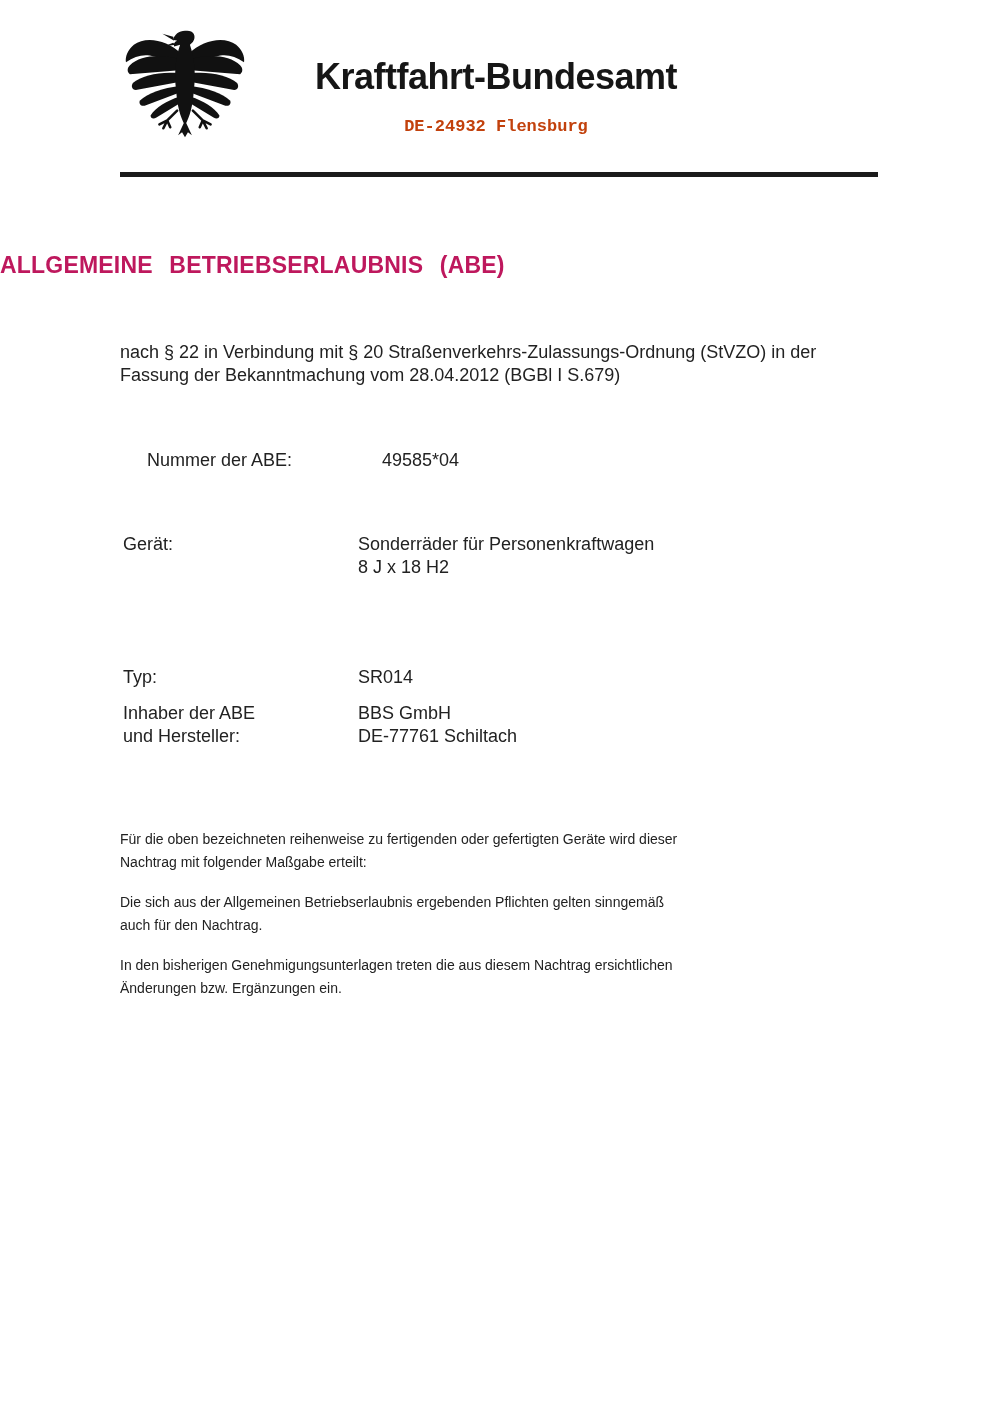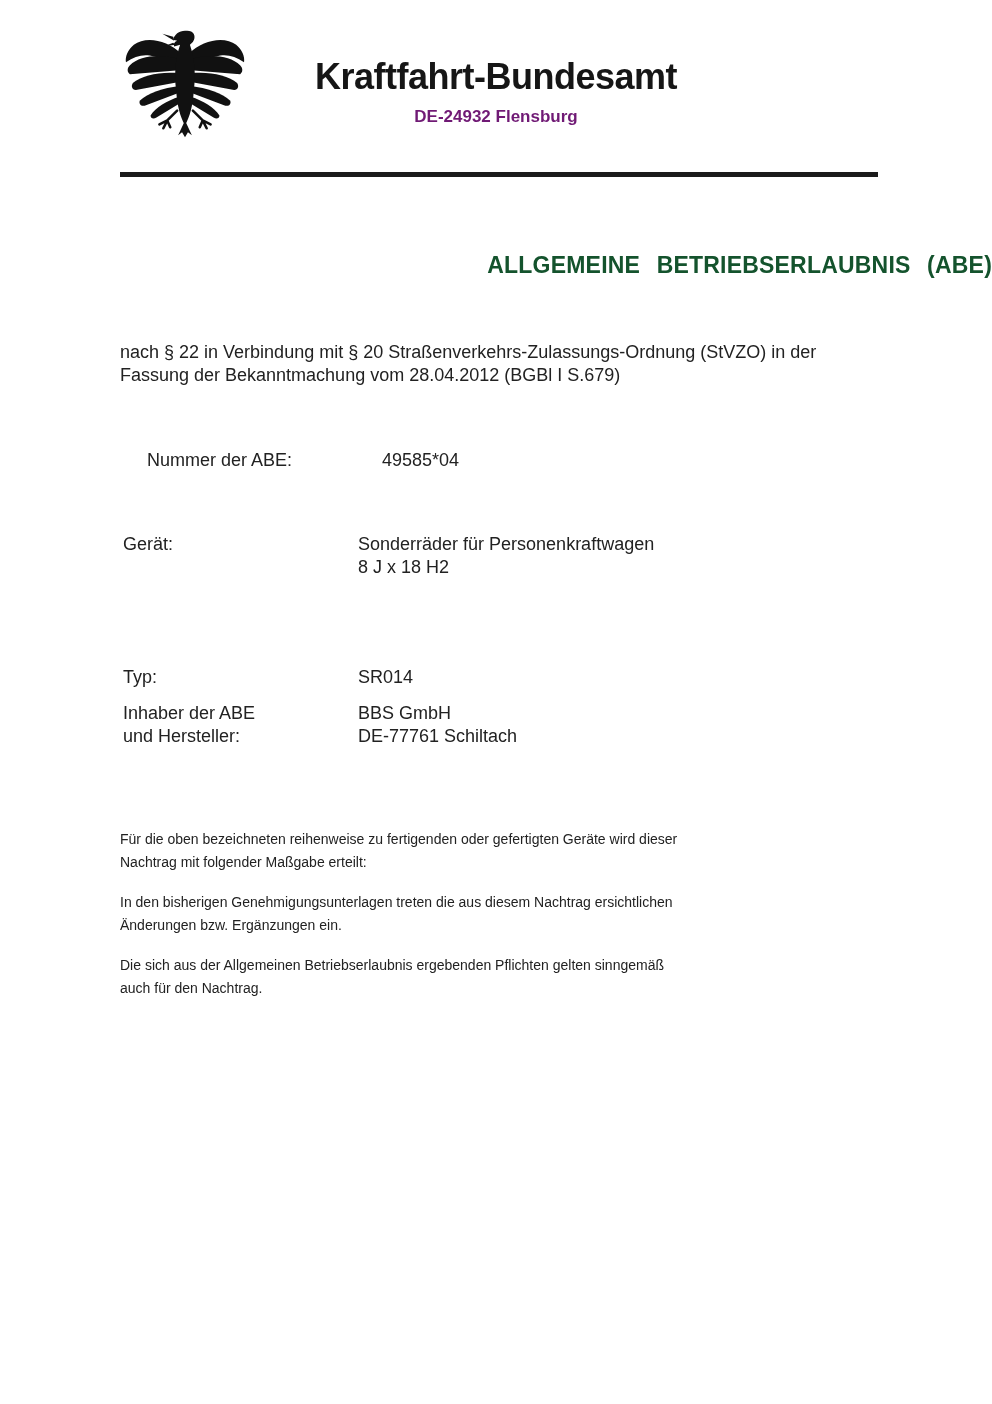"DE-24932 Flensburg" .agency-location { color: #701a75 -> #c2410c; font-family: none -> Liberation Mono, monospace; margin-top: 10px -> 20px }
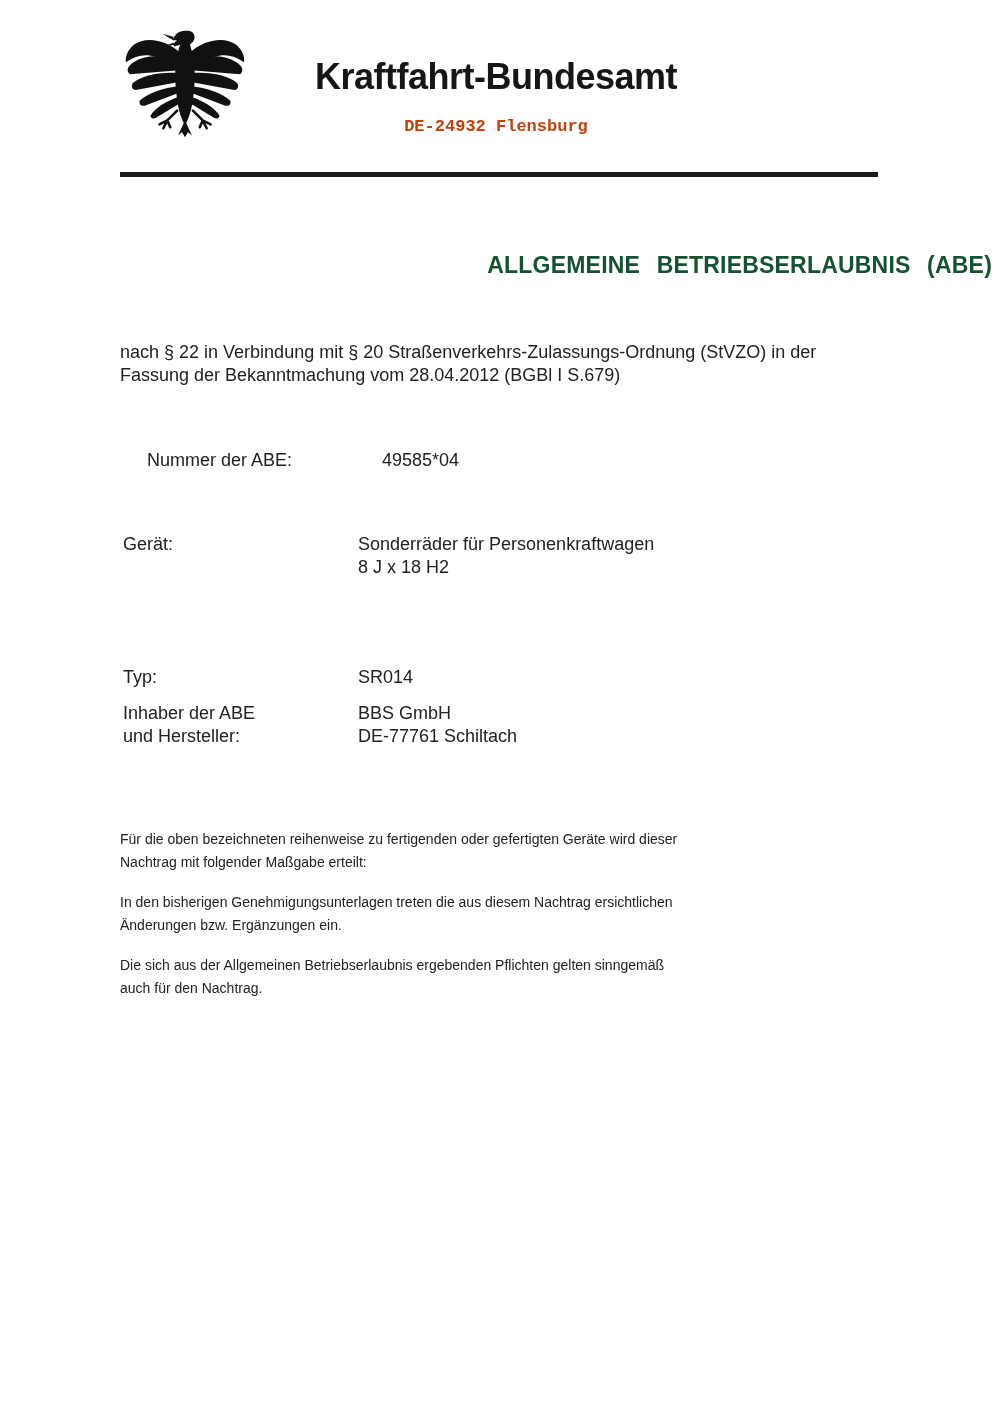"ALLGEMEINE BETRIEBSERLAUBNIS (ABE)" .doc-title { color: #14532d -> #be185d; text-align: right -> left }
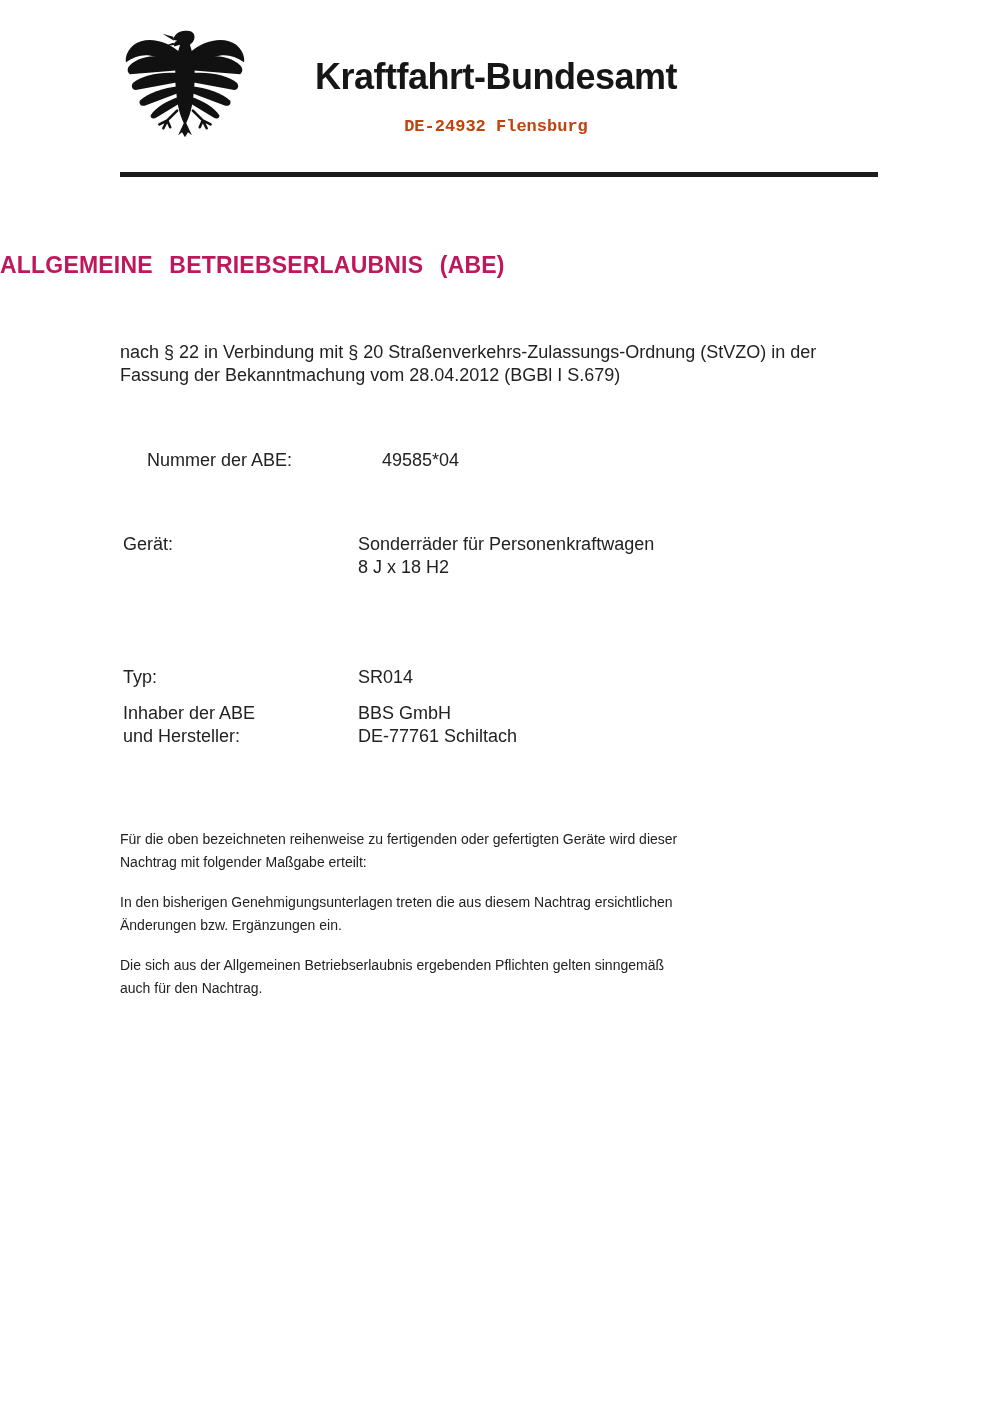"In den bisherigen Genehmigungsunterlagen" p { order: before "Die sich aus der Allgemeinen" -> after "Die sich aus der Allgemeinen" }
